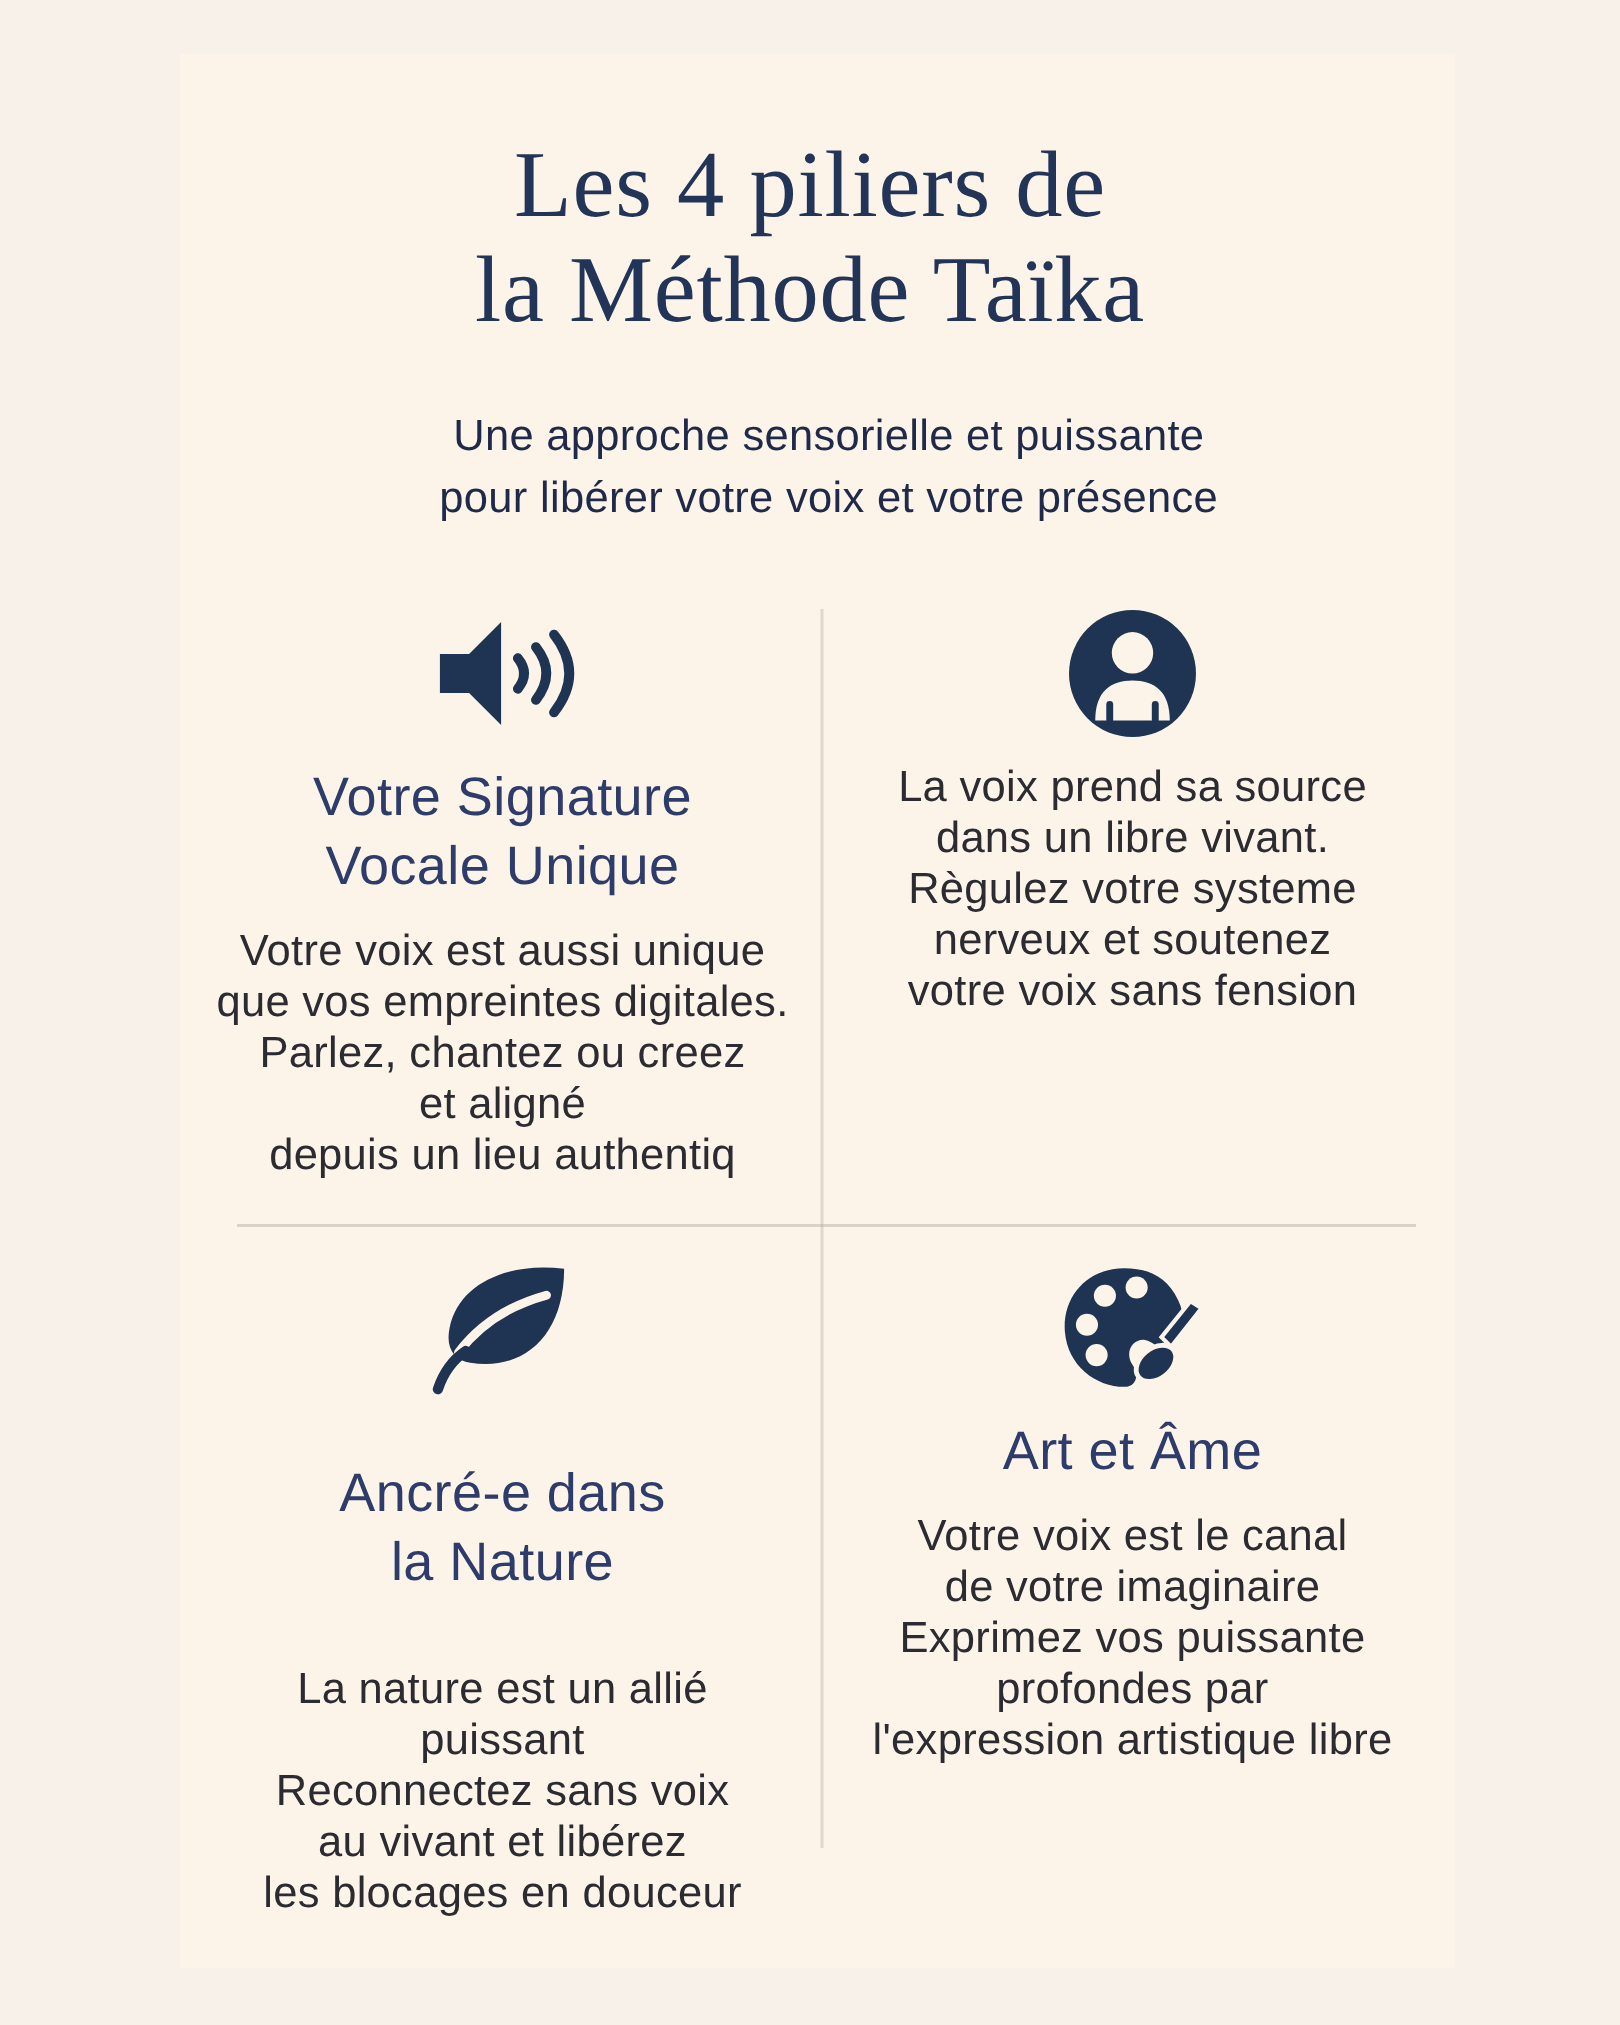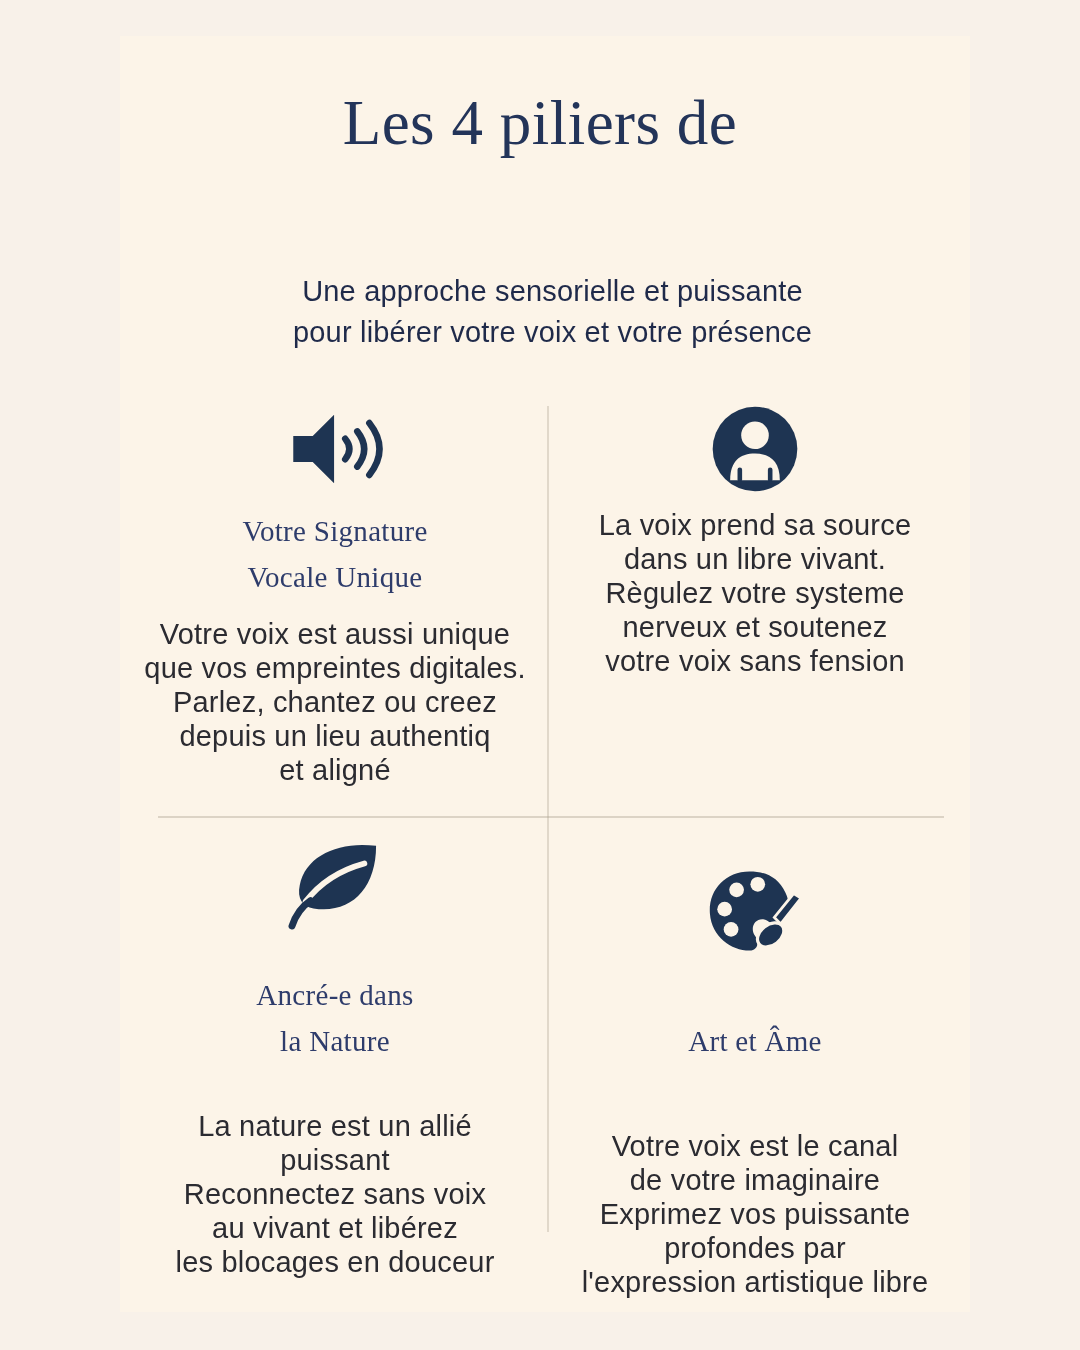"la Méthode Taïka" span.line { html: none -> <span>la Méthode Taïka</span> }
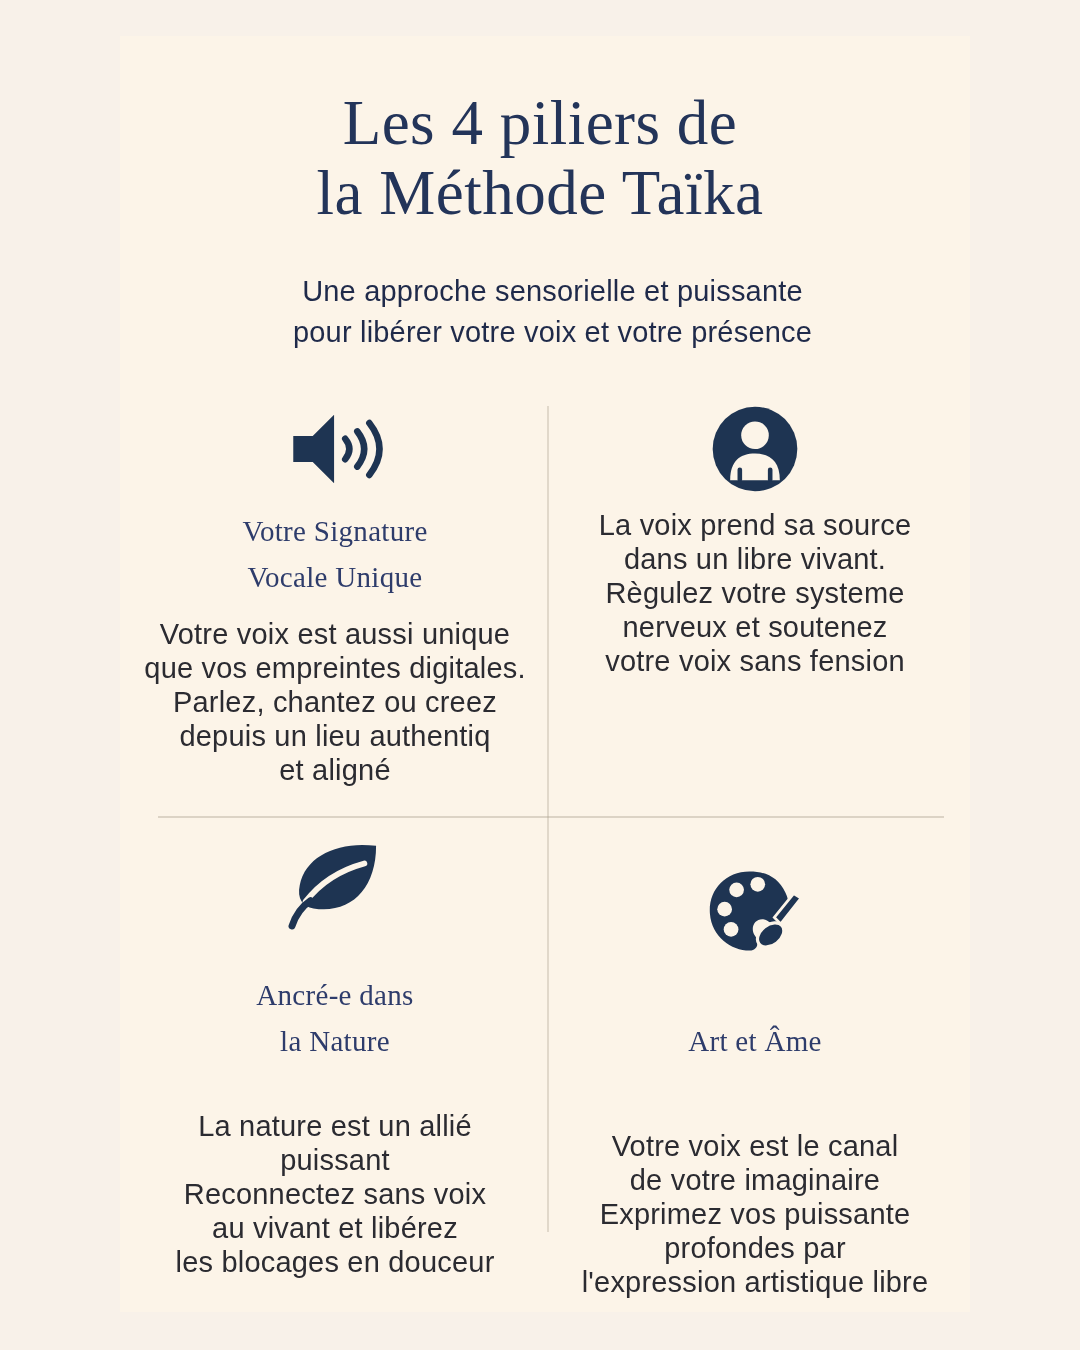"Votre Signature" .pillar-title { font-family: Liberation Serif, serif -> Liberation Sans, sans-serif; font-size: 29px -> 36px }
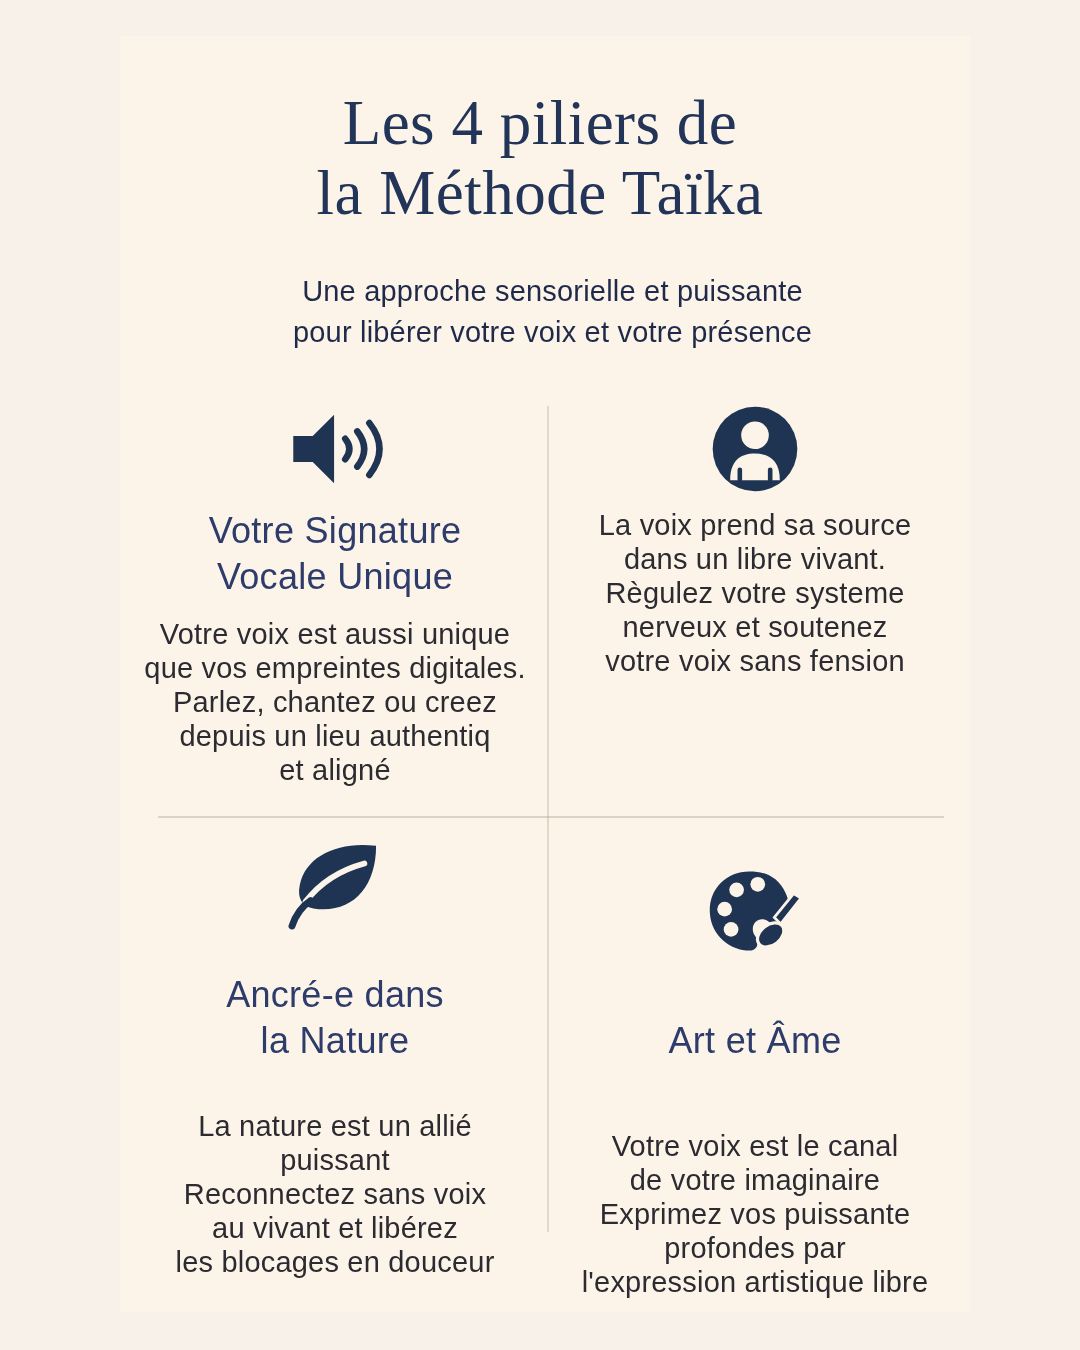"depuis un lieu authentiq" span.line { order: before "et aligné" -> after "et aligné" }
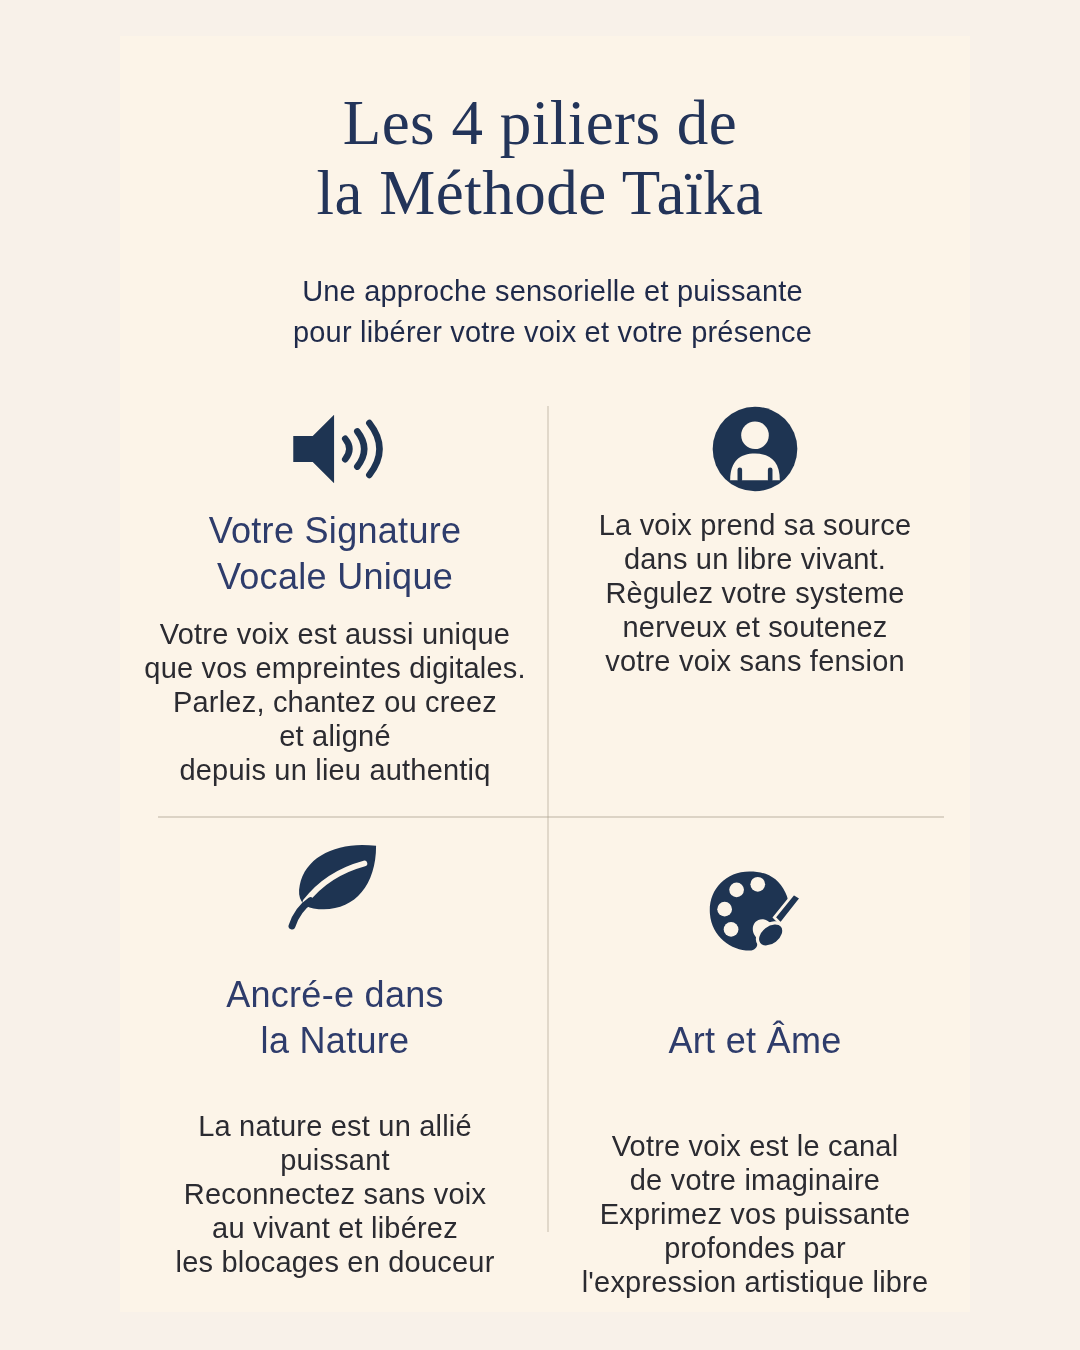"Art et Âme" .pillar.br { gap: 48px -> none; top: 866px -> 840px }
